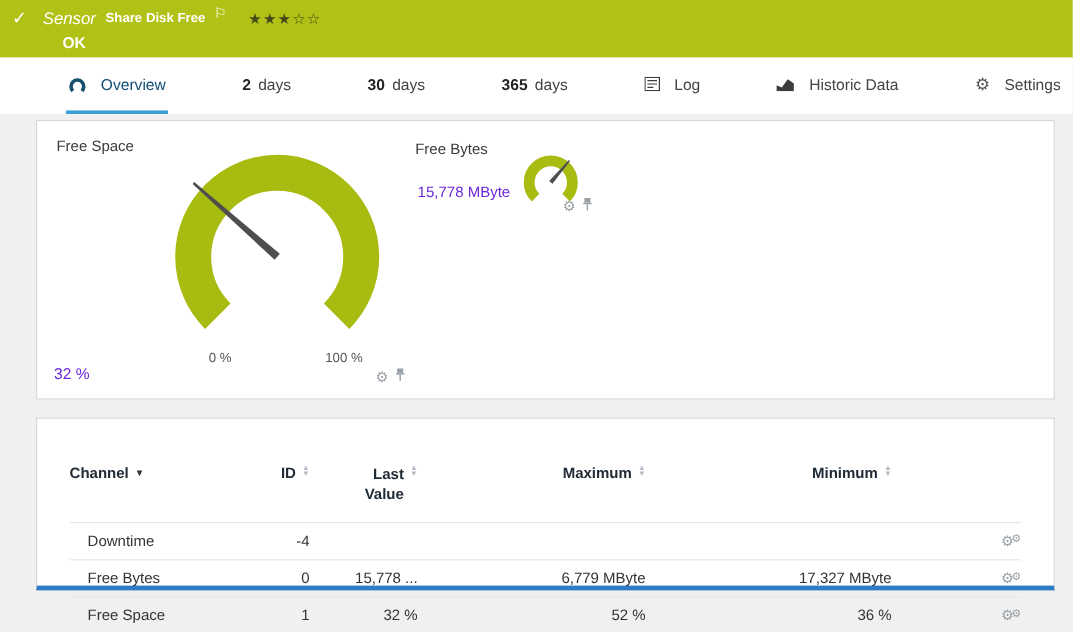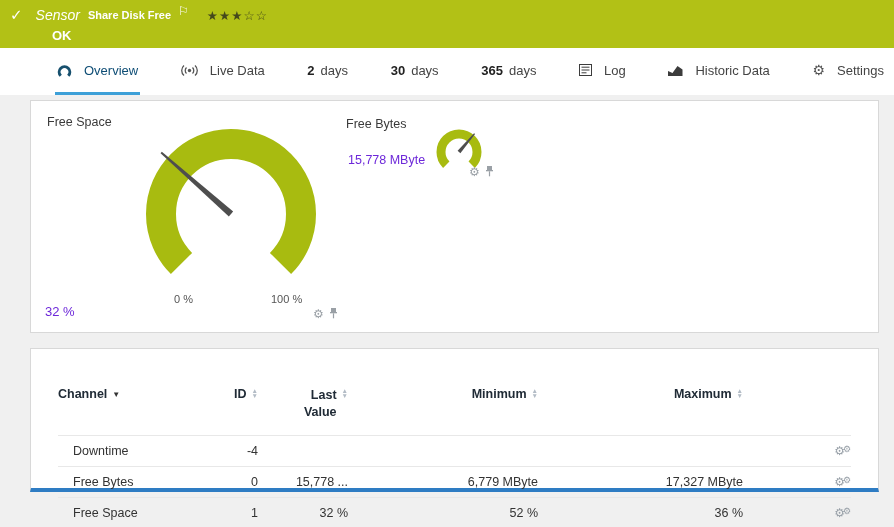"Live Data" div.tab { html: <div> <svg> <circle></circle> <path></path> <path></path> <path></path> <path></path> </svg> <b></b> <span>Live Data</span> </div> -> none }
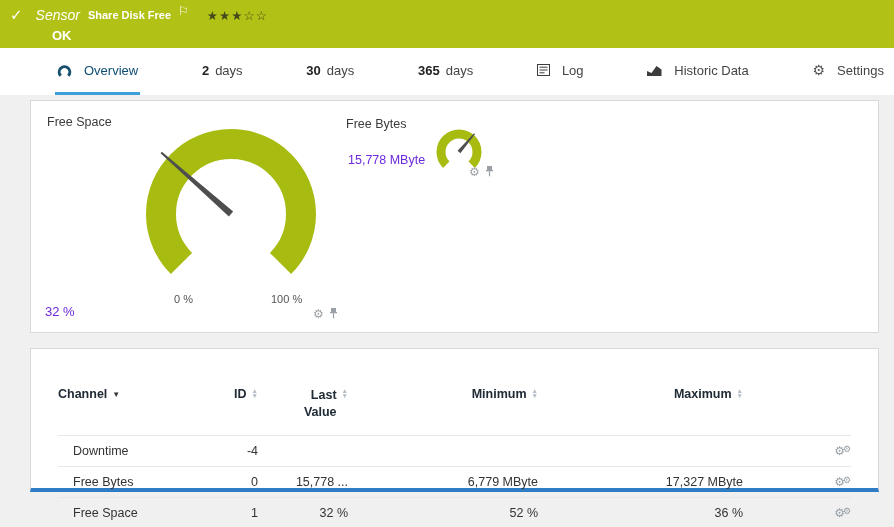"Minimum" div.th { order: before "Maximum" -> after "Maximum" }
